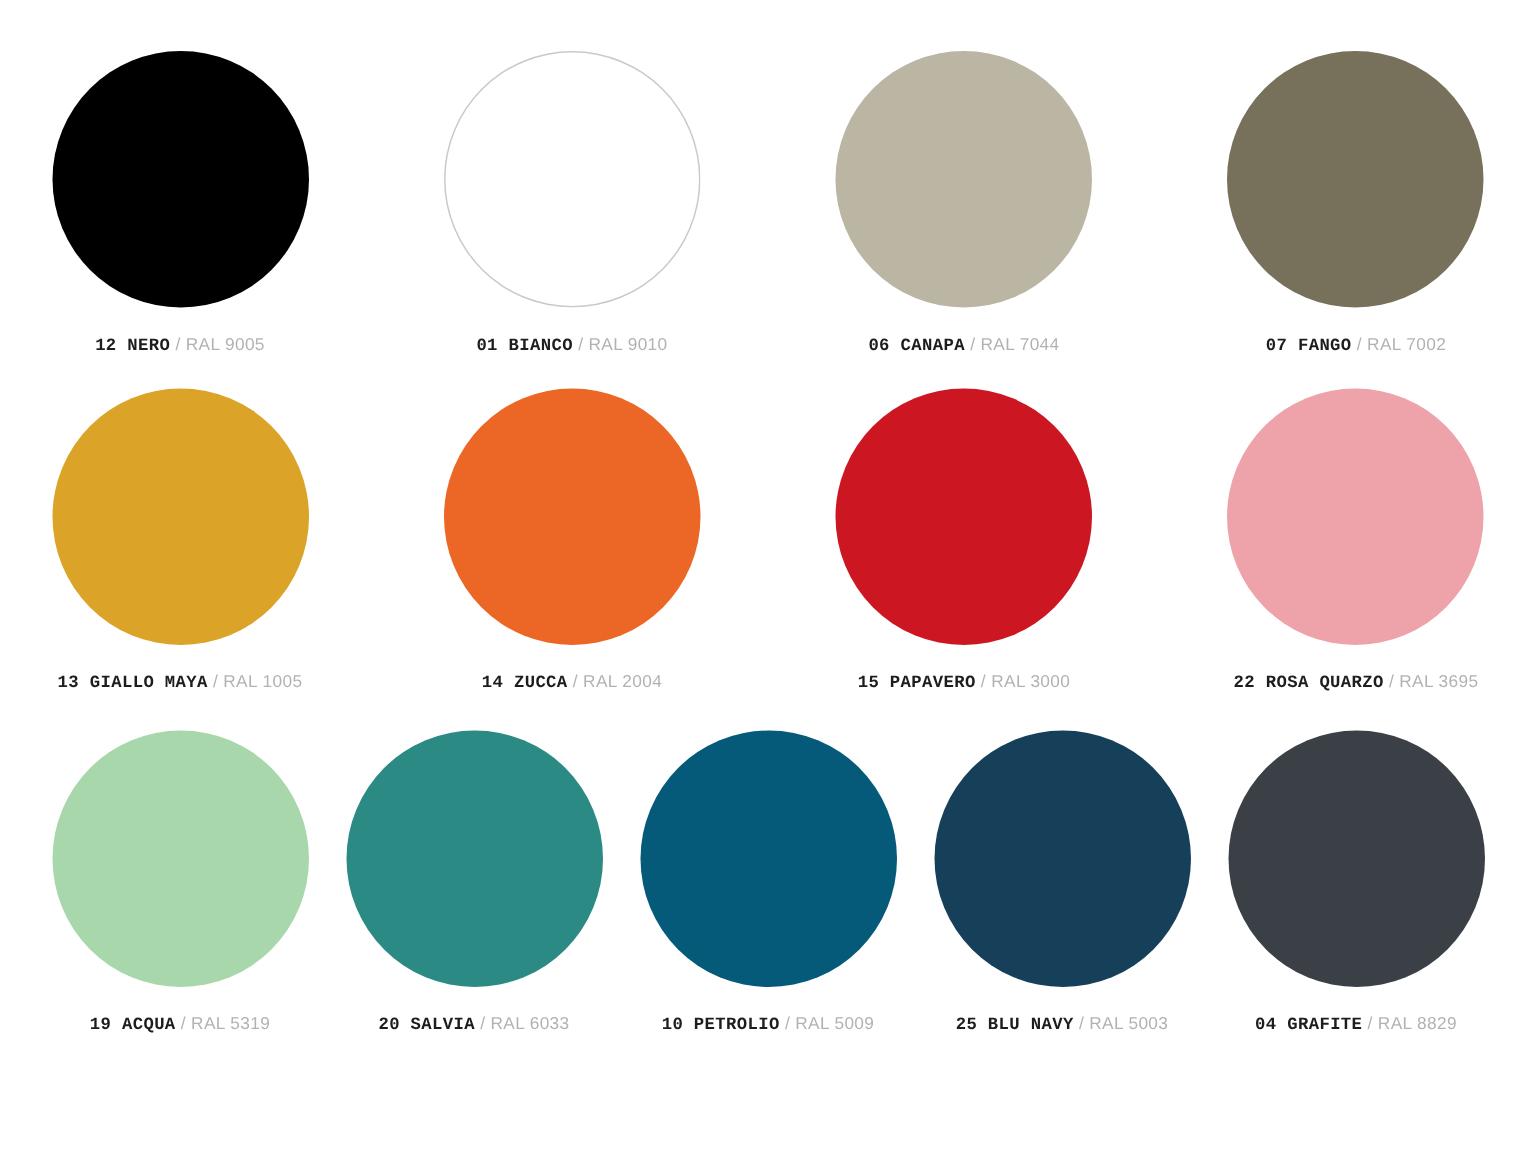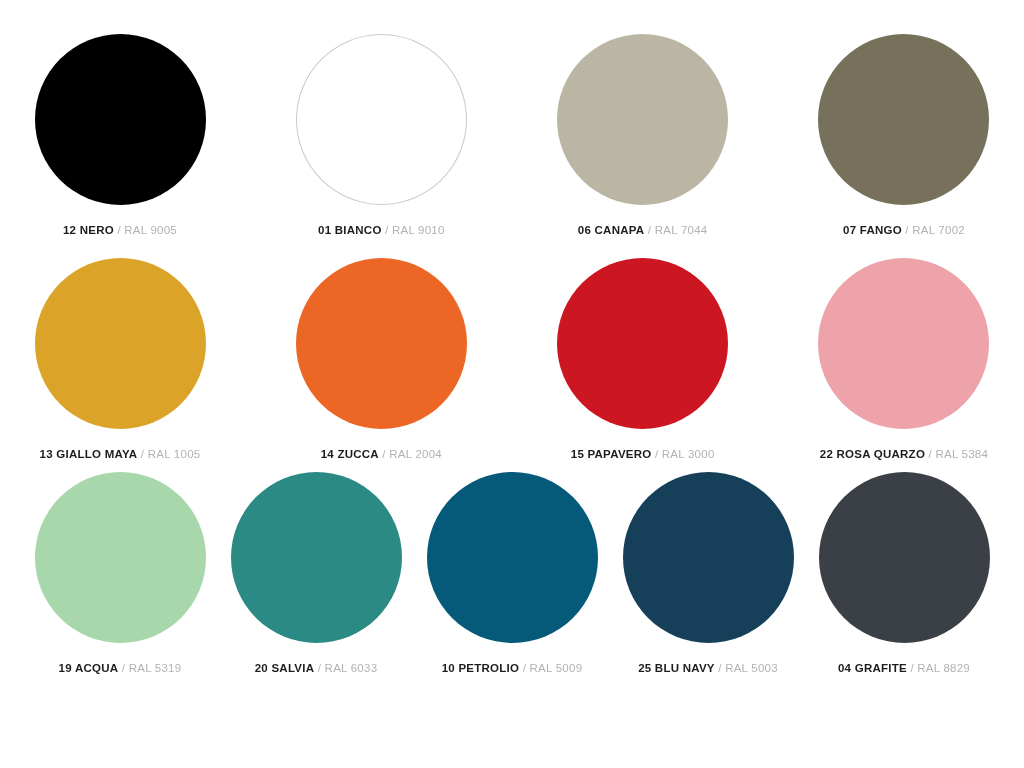"12 NERO" .swatch-label .name { font-family: none -> Liberation Mono, monospace }
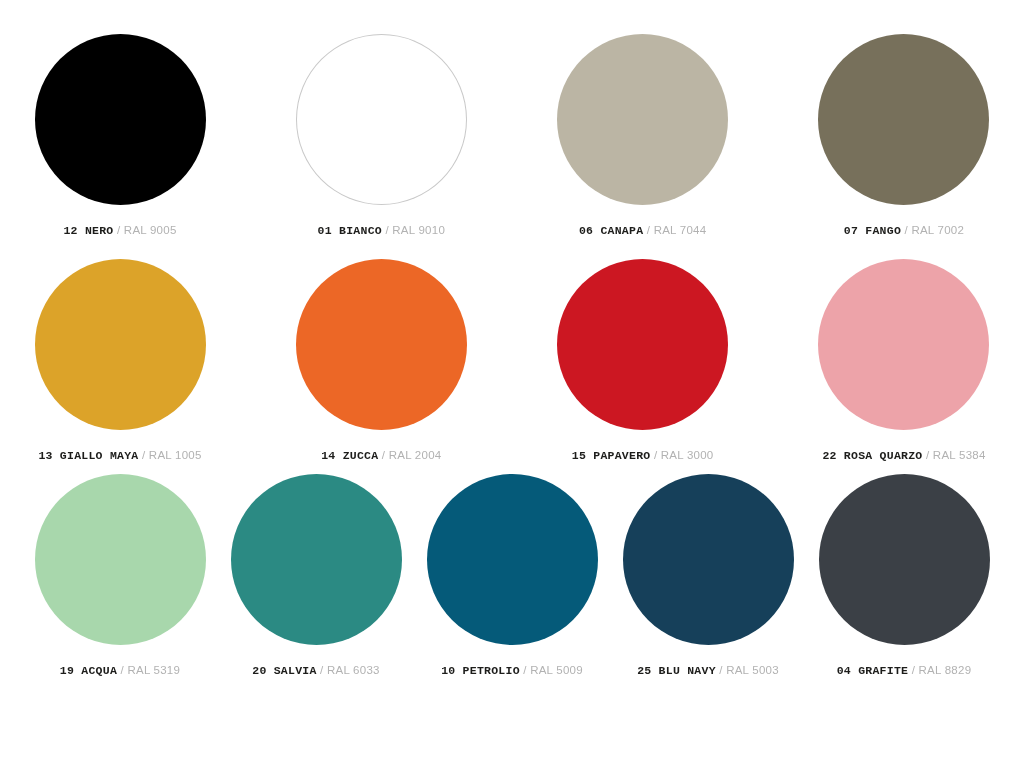"13 GIALLO MAYA / RAL" .swatch-row.row-2 { margin-bottom: 12px -> 25px }
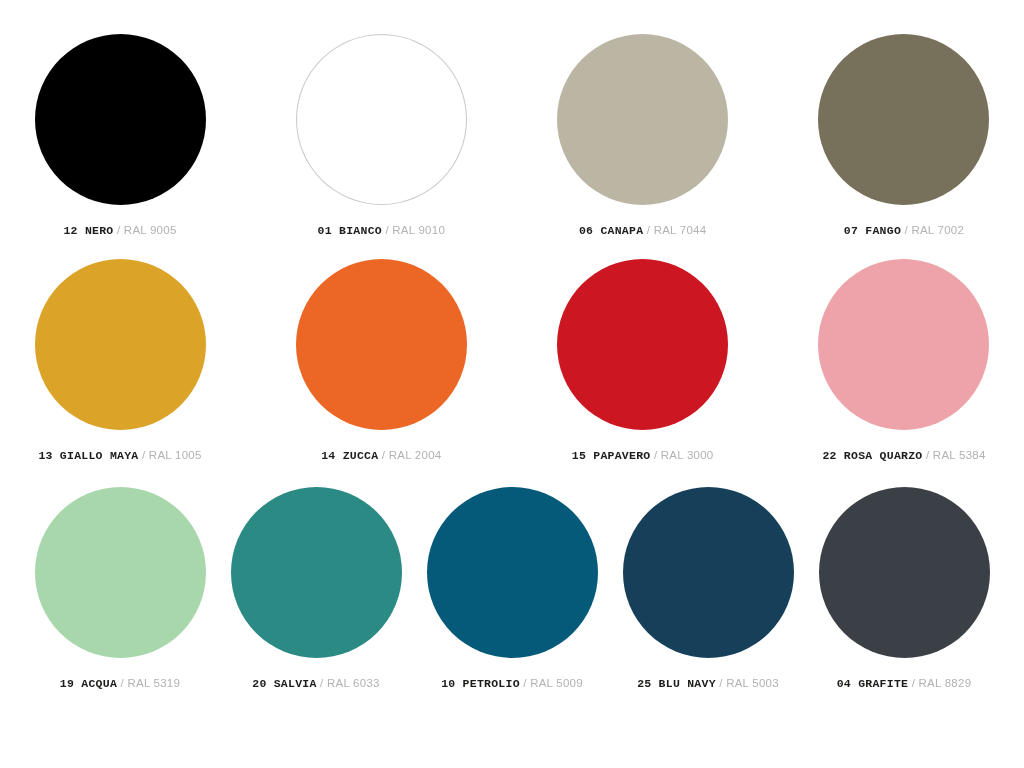"/ RAL 5384" span.code { text: 5384 -> 3695 }
